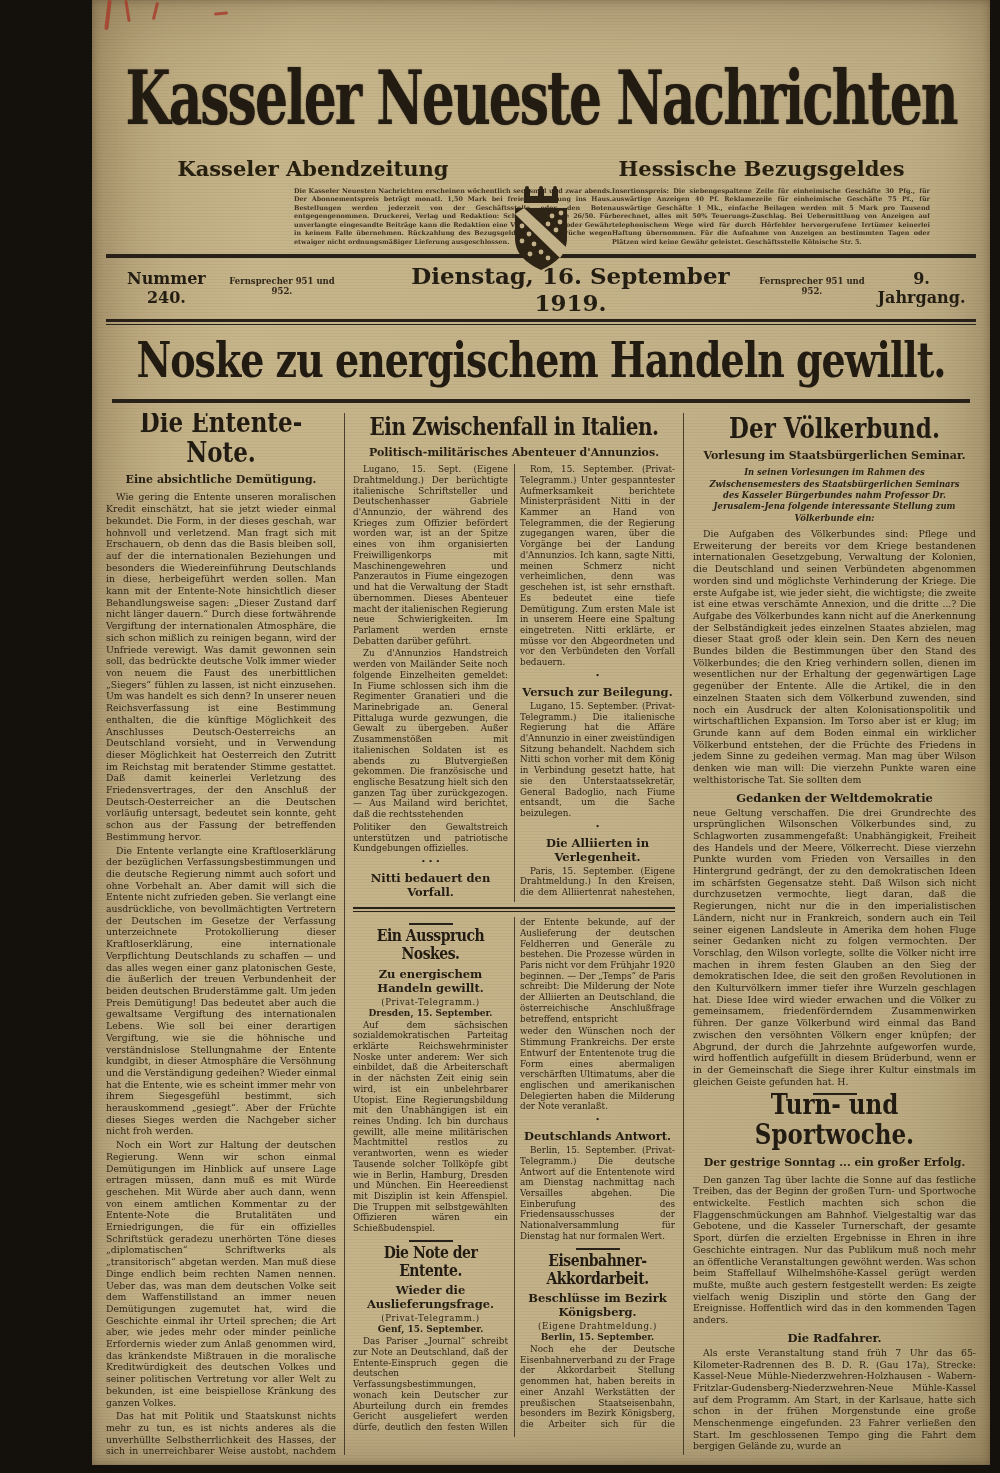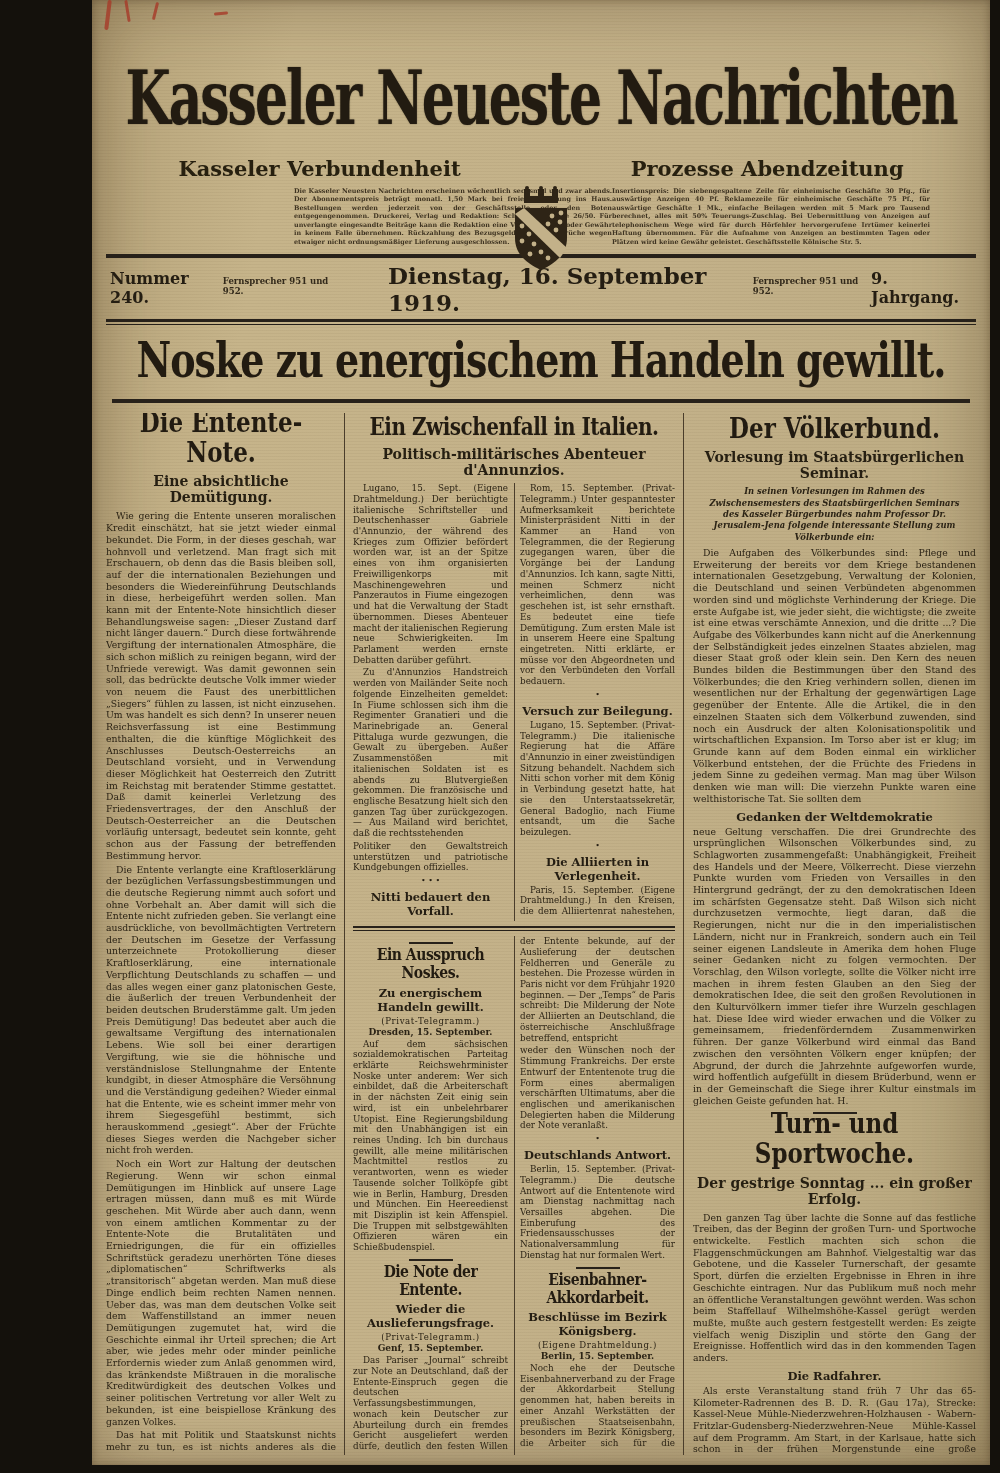"Kasseler Verbundenheit" span.edition { text: Verbundenheit -> Abendzeitung }
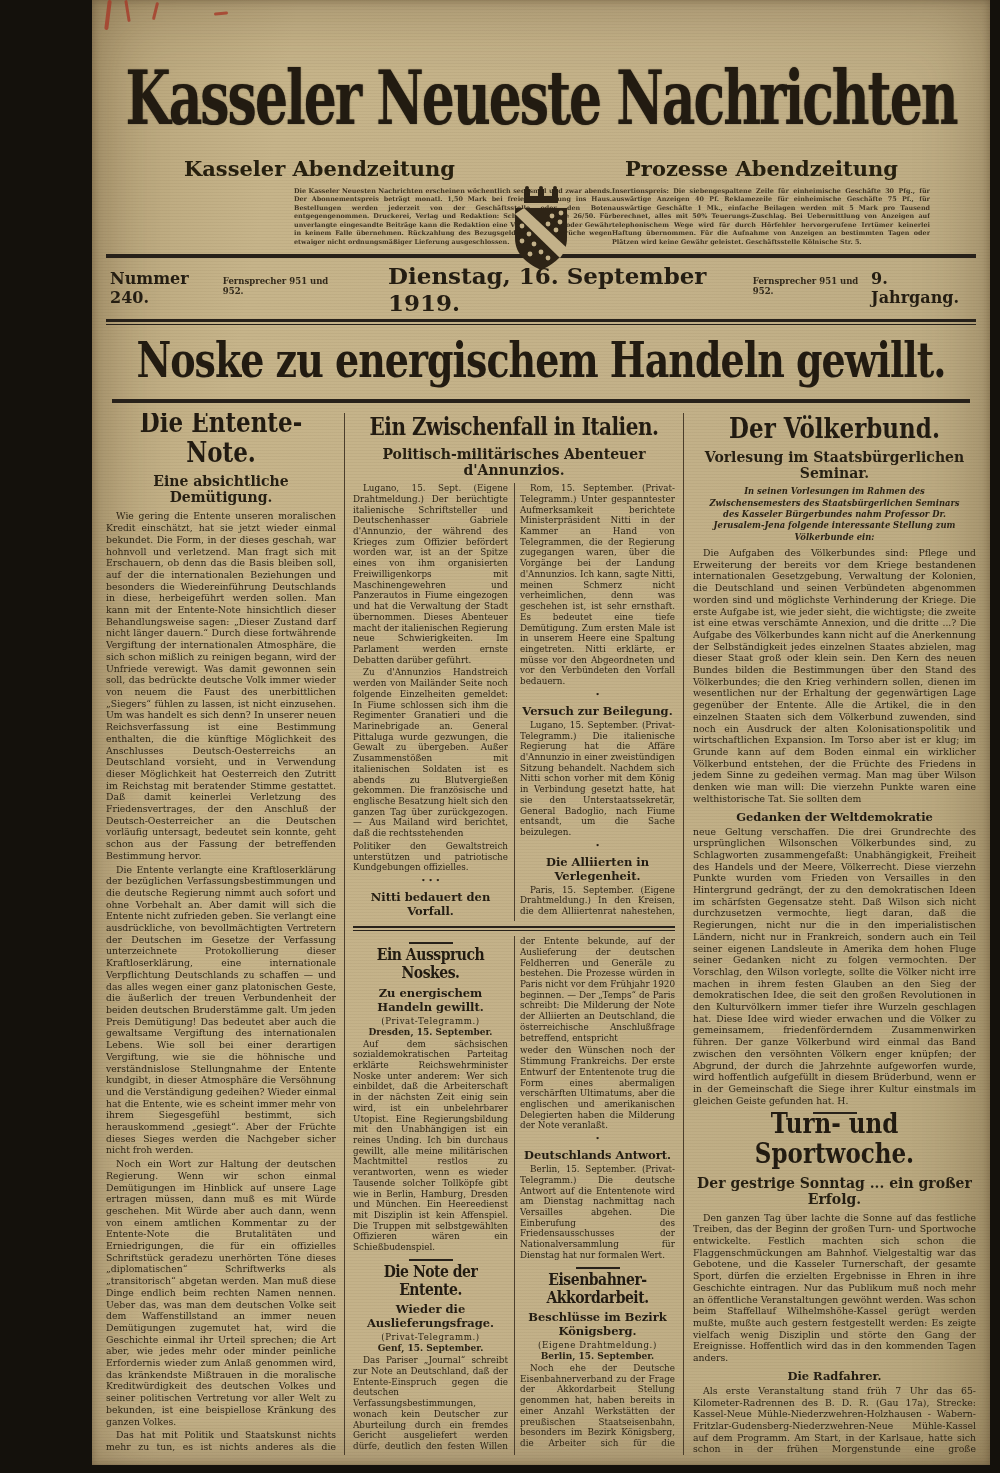"Prozesse Abendzeitung" span.edition { text: Prozesse Abendzeitung -> Hessische Bezugsgeldes }
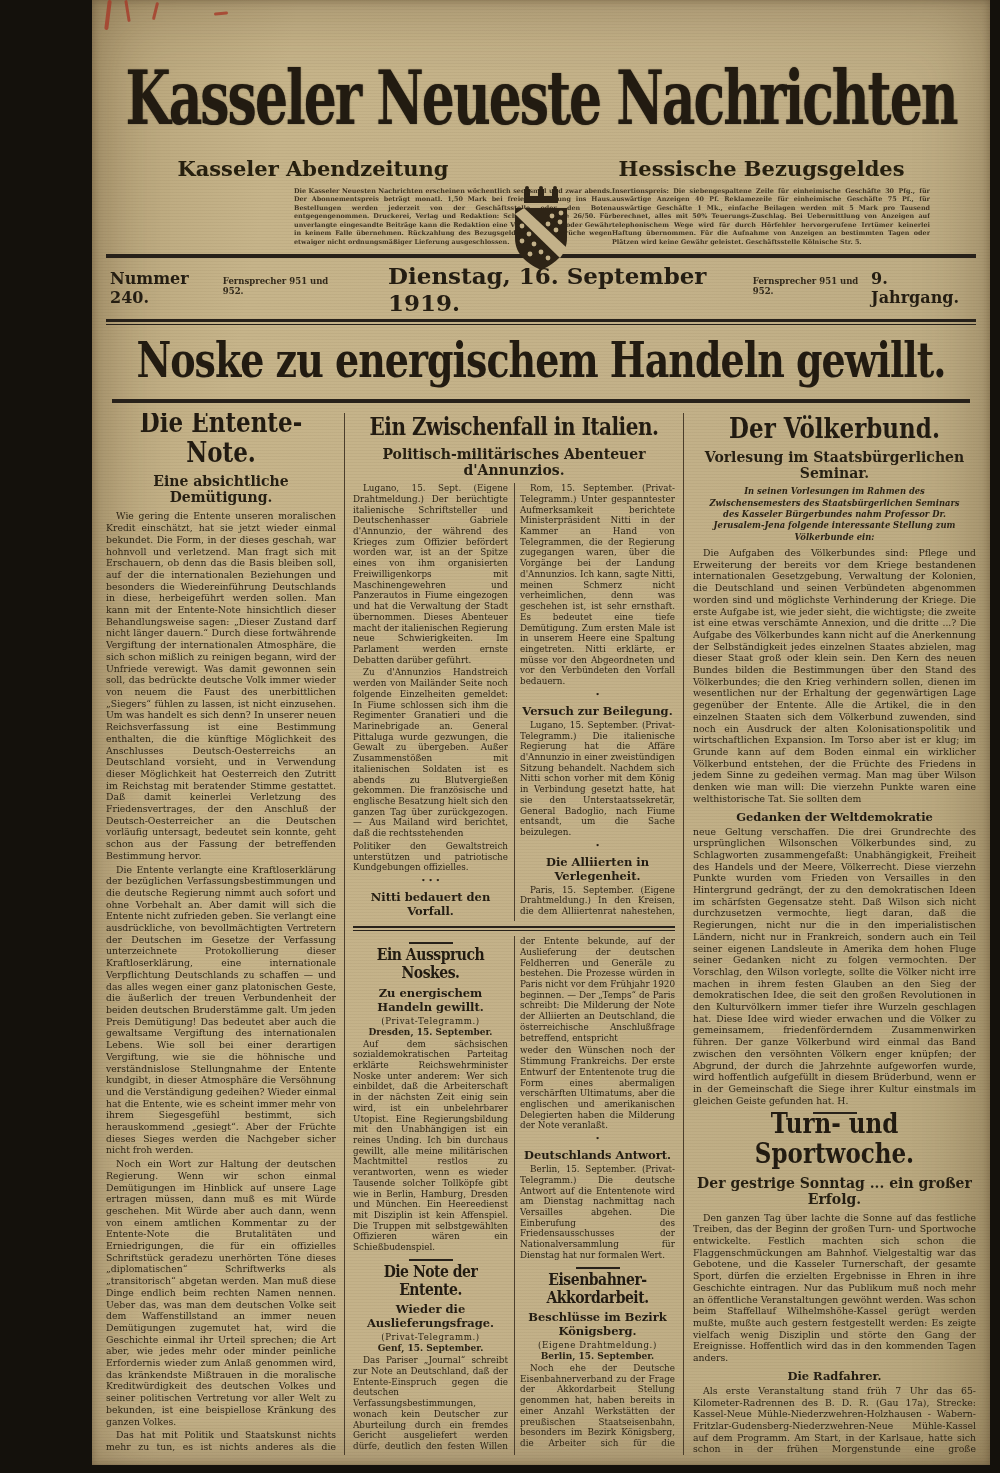"Nummer 240." .dateline { text-align: none -> center }
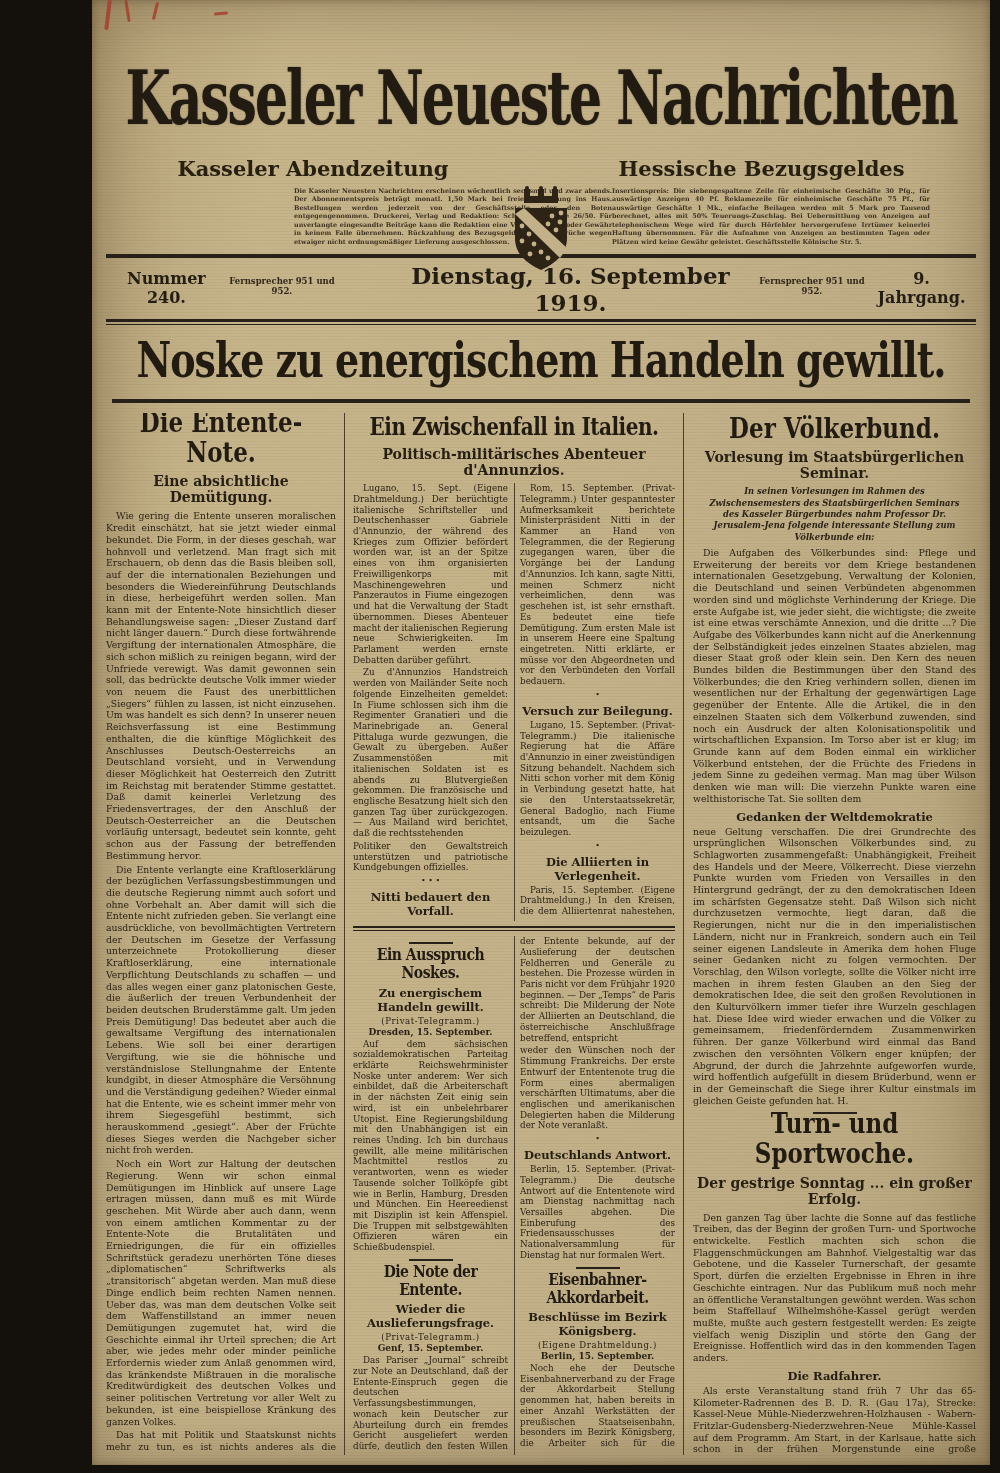"Politisch-militärisches Abenteuer" .col-sub { font-size: 14px -> 11px }
